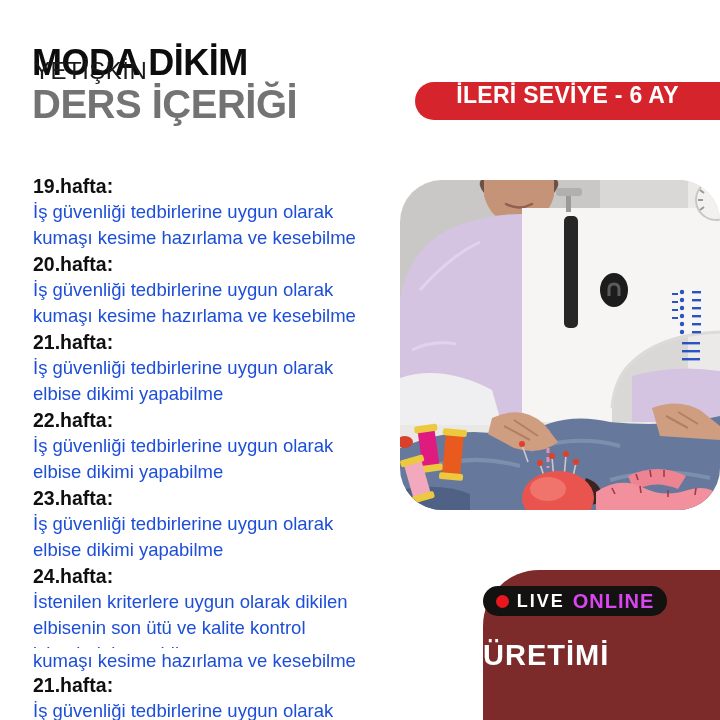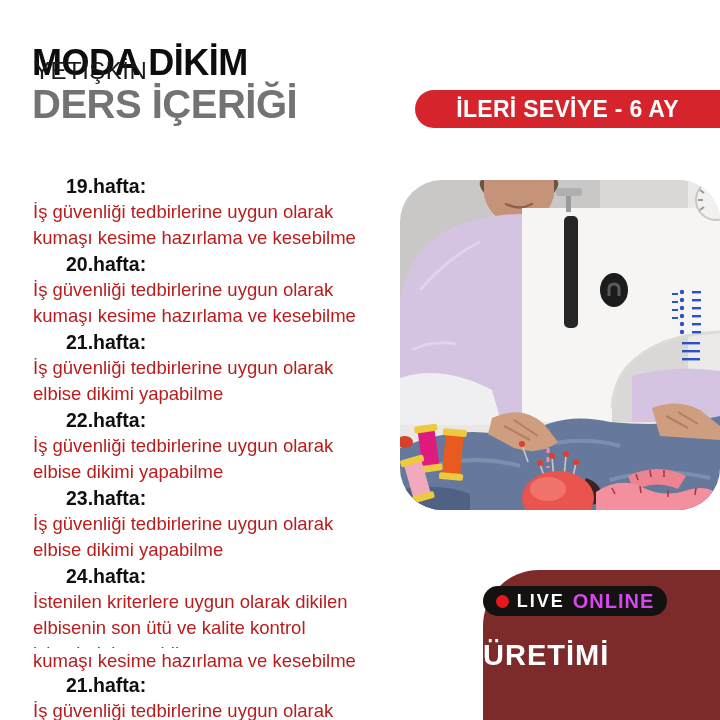"İLERİ SEVİYE - 6 AY" .level-badge { align-items: center -> none; top: 90px -> 82px }
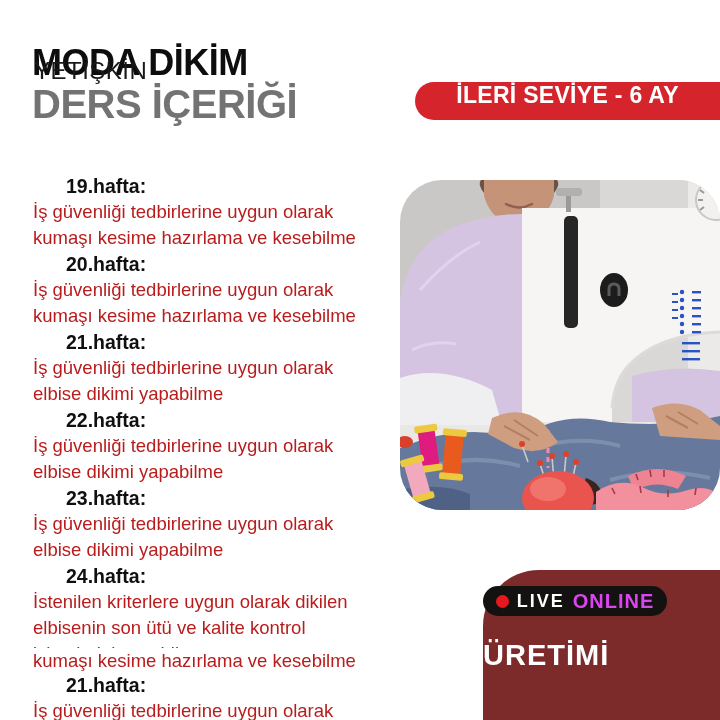"19.hafta:" .wk-label { margin-left: 33px -> none }
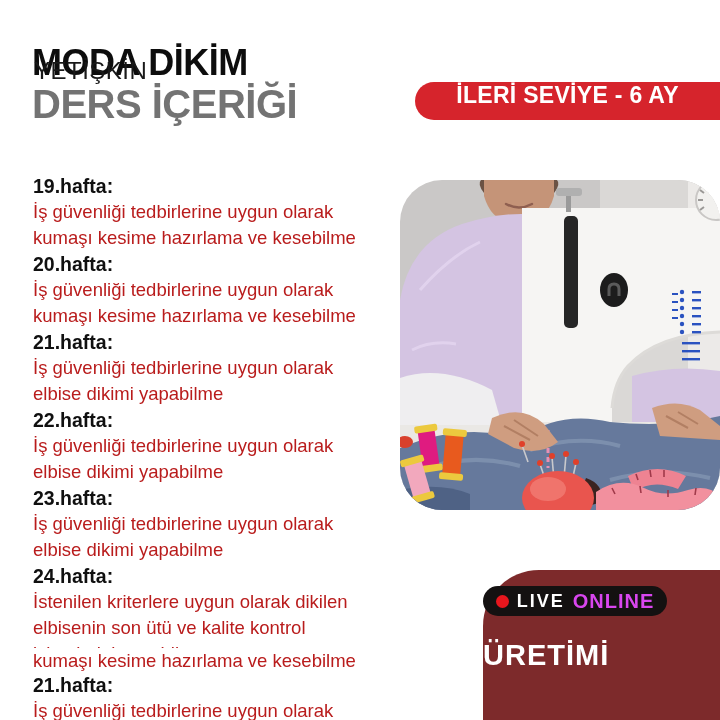"İş güvenliği tedbirlerine uygun olarak" .wk-line { color: #b91c1c -> #1d4ed8 }
